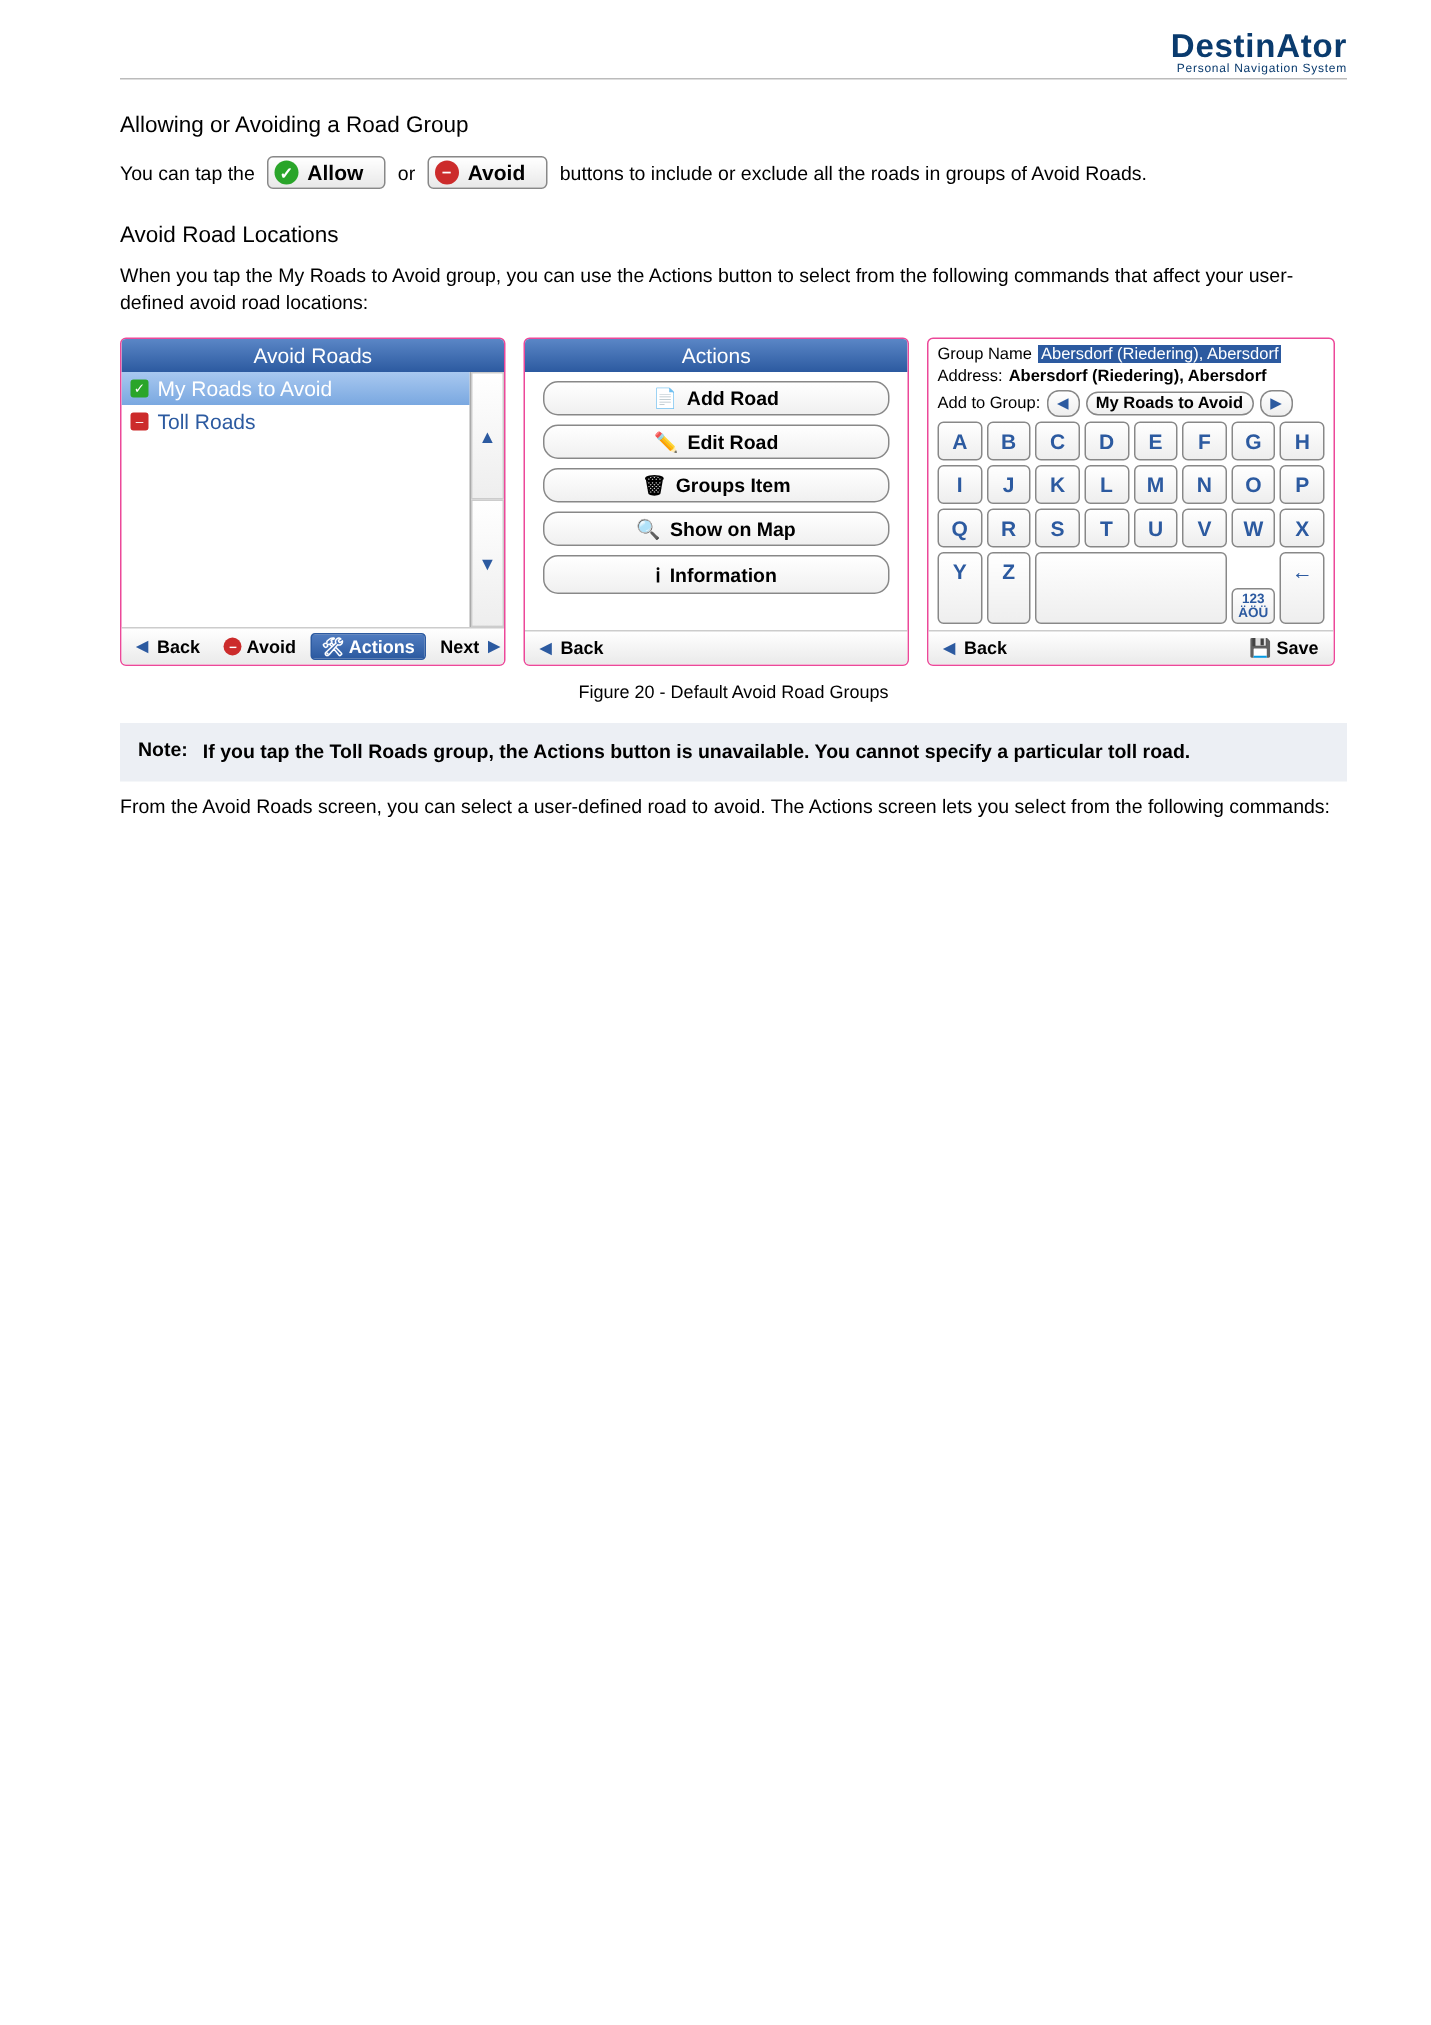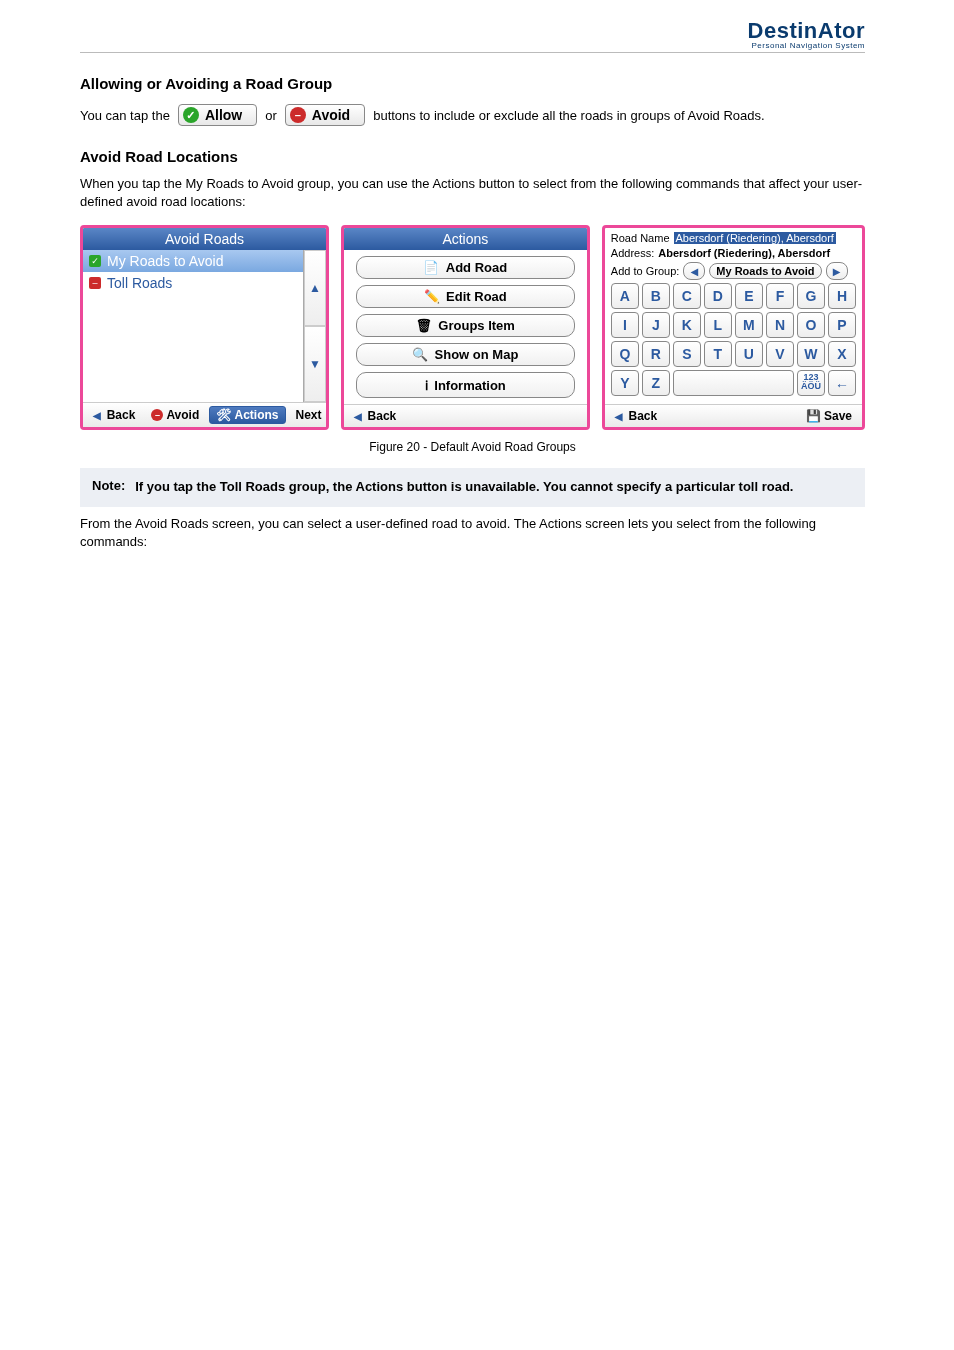"DestinAtor" .page { padding: 20px 89px 40px 80px -> 20px 56px 40px 80px }
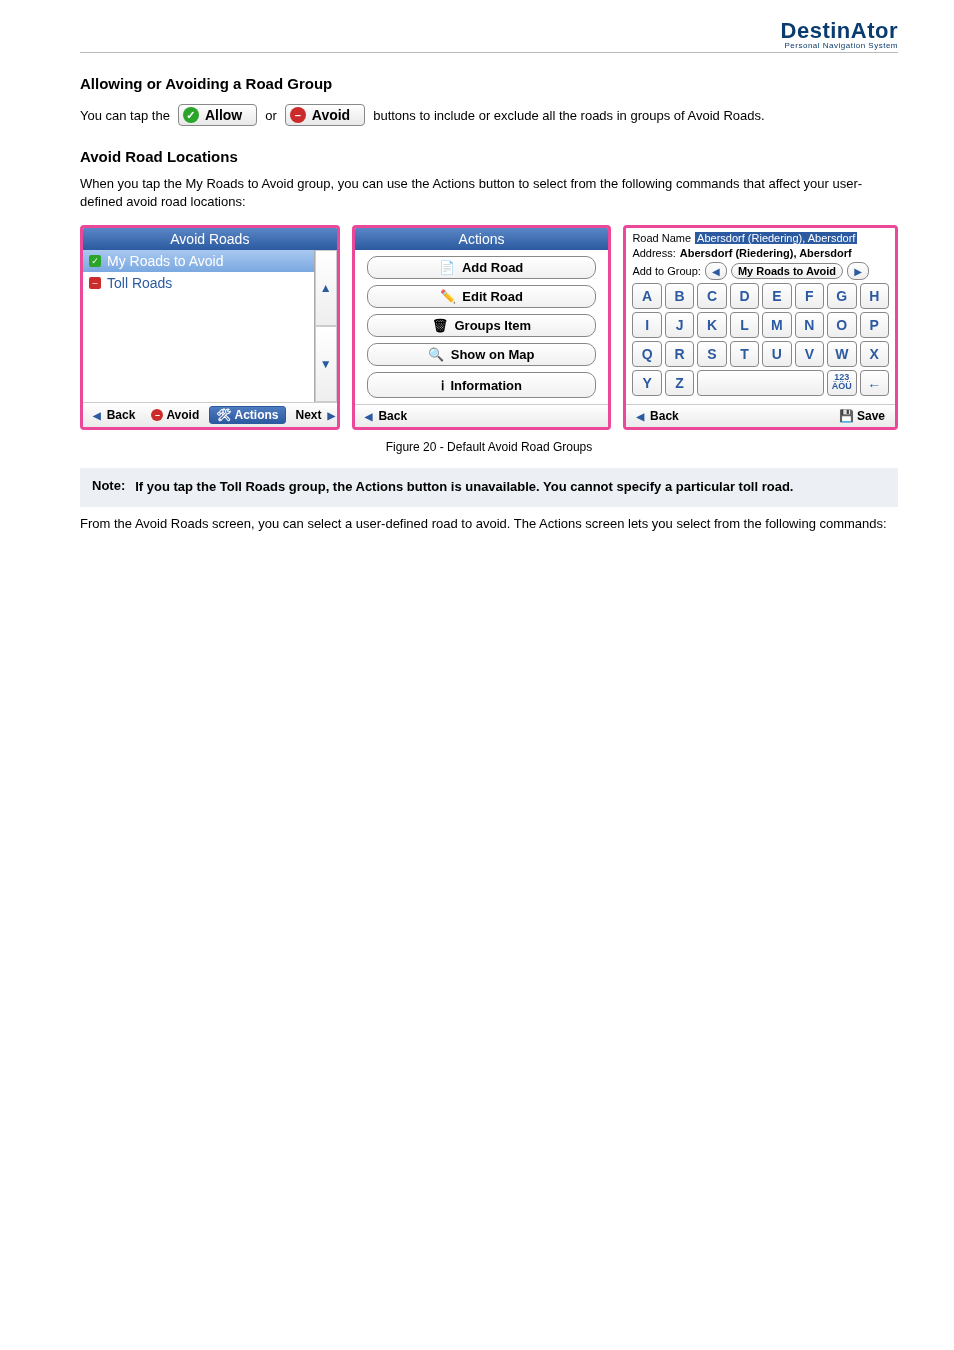"Allowing or Avoiding a Road" h2.section { font-weight: bold -> normal }
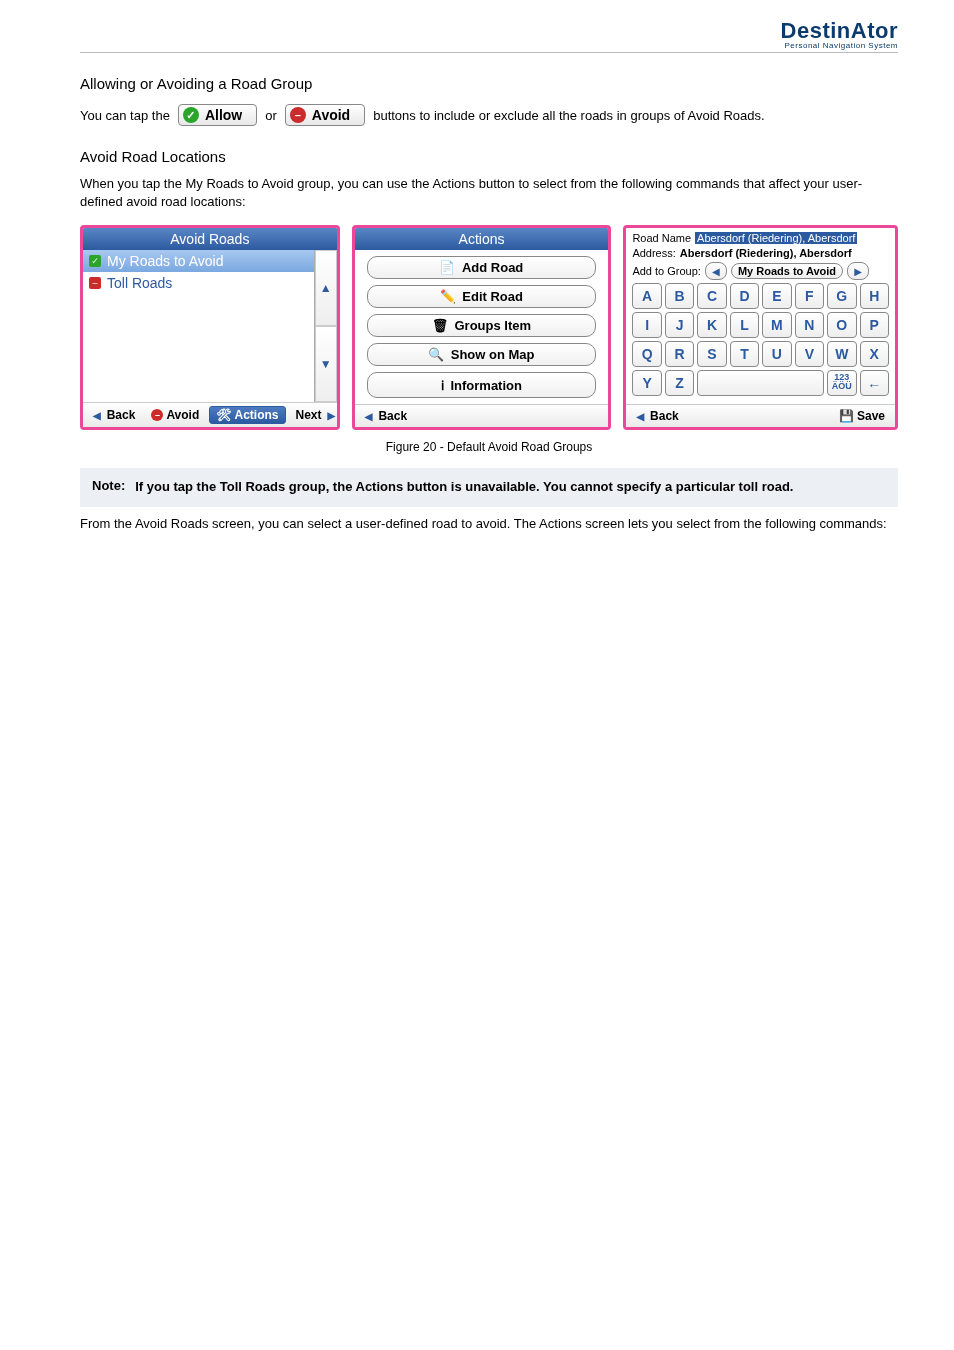"Avoid Roads" .panel { border: 3px solid #ec4899 -> 1px solid #ec4899 }
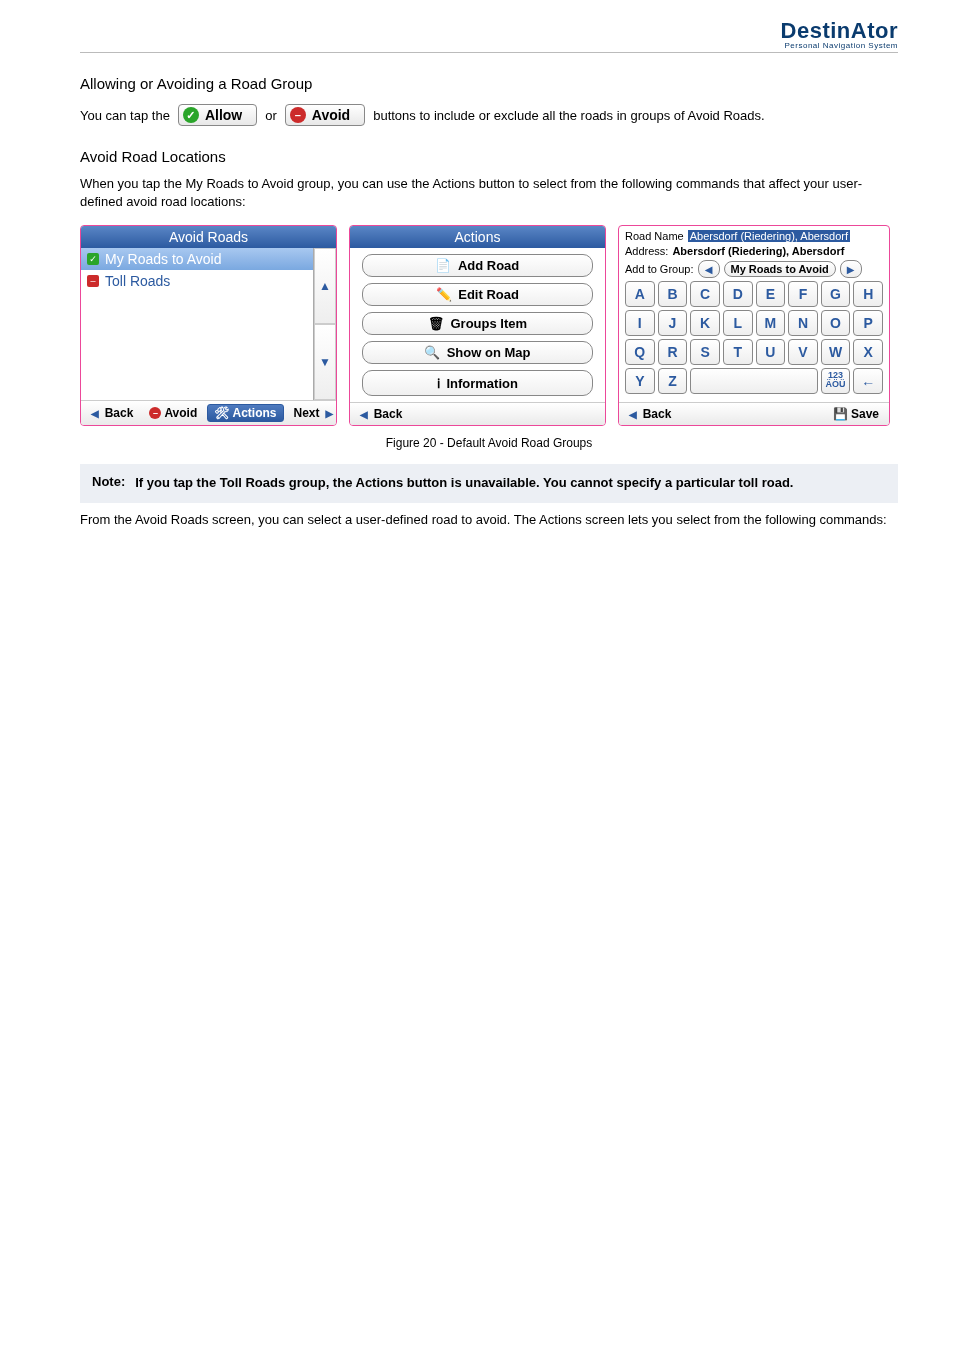"Road Name" span.kbd-label { text: Road -> Group }
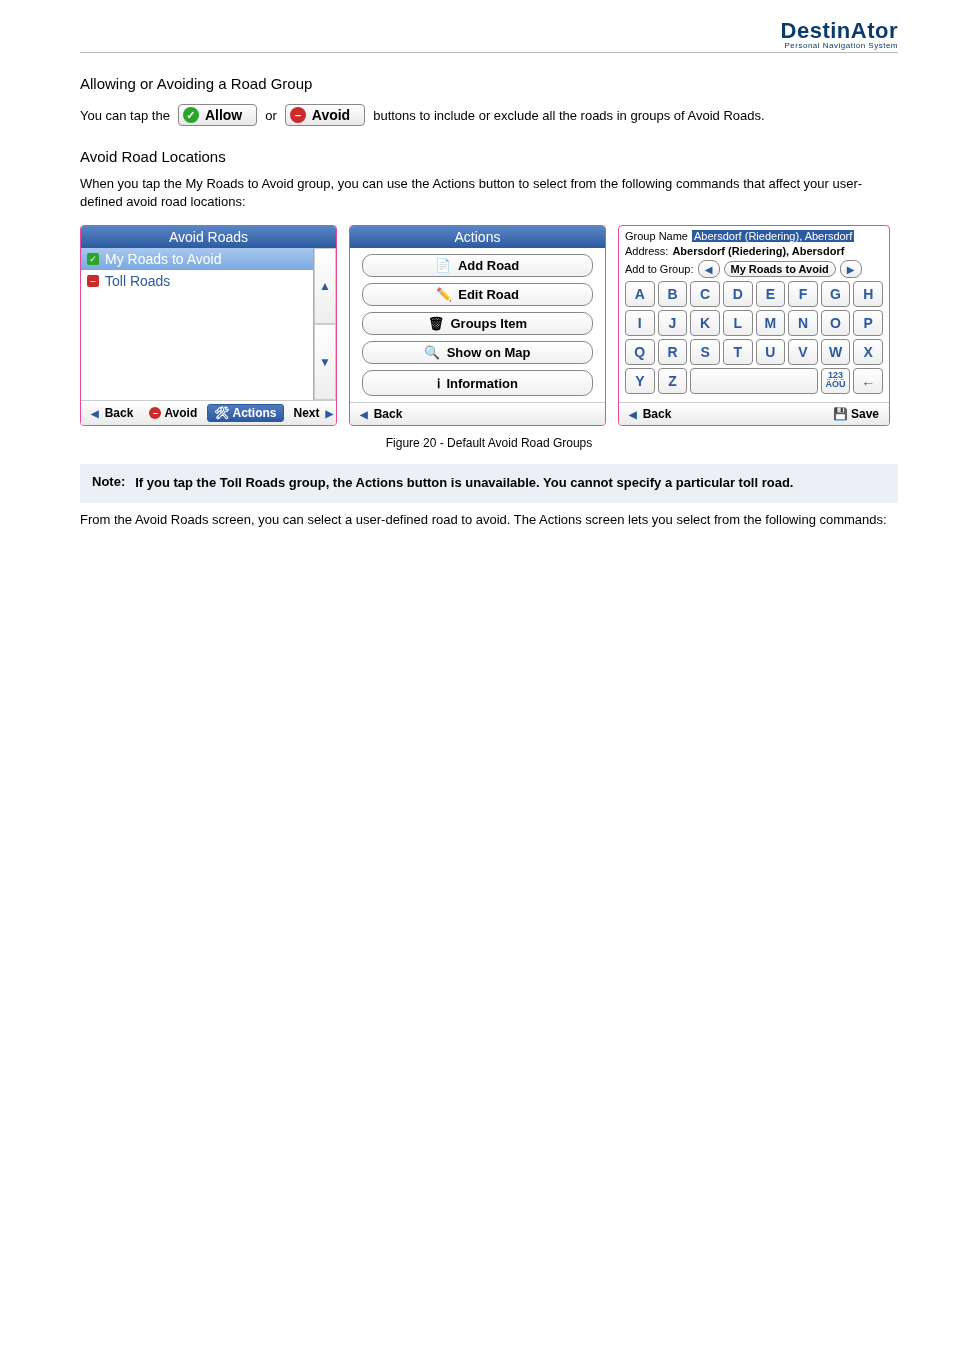"123" .key.num { margin-top: none -> 24px }
